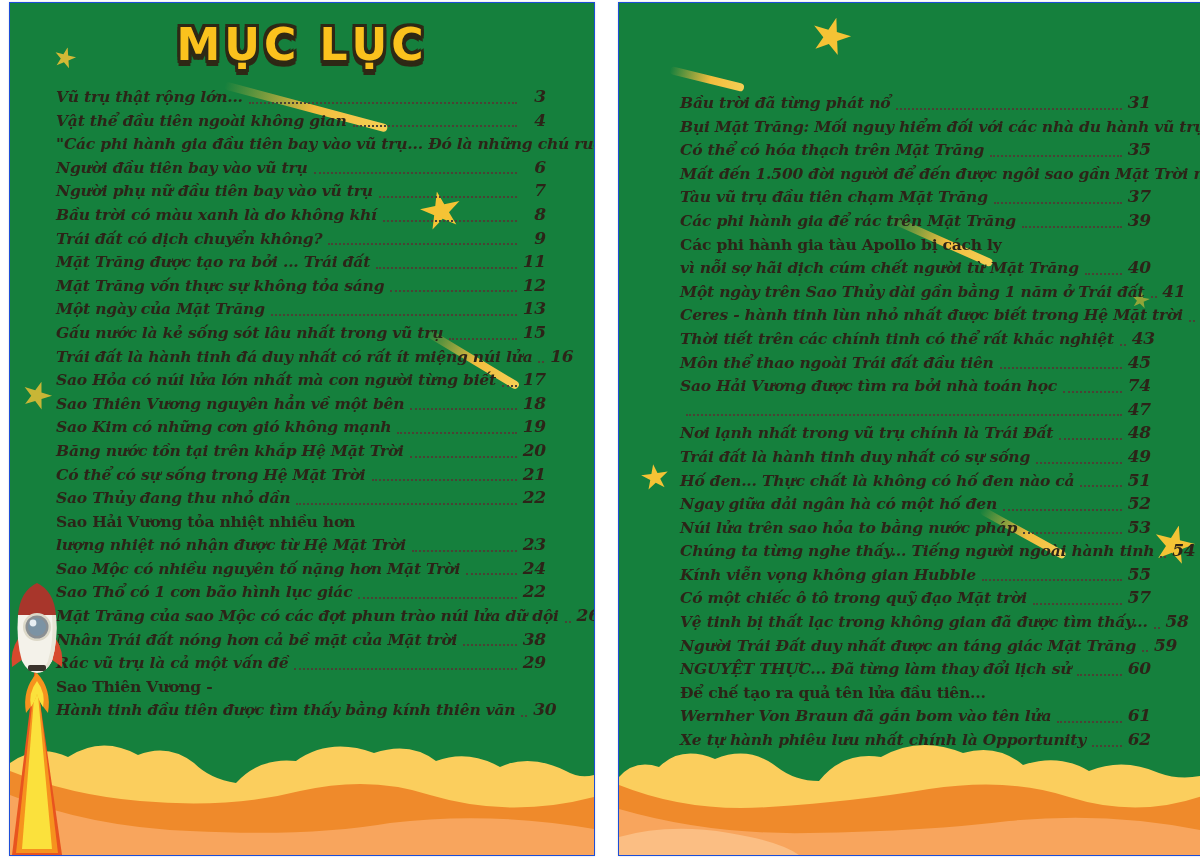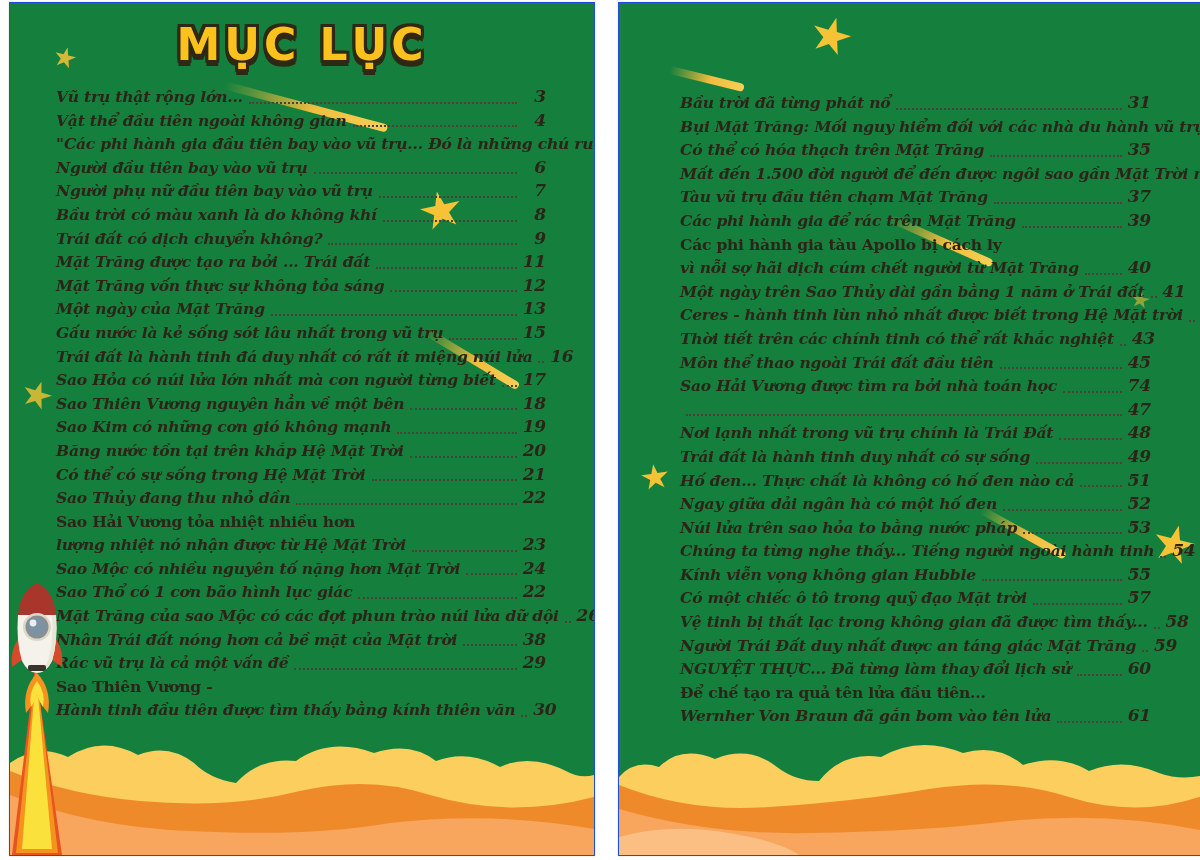"Xe tự hành phiêu lưu" div.row { html: none -> <div> <div> <span>Xe tự hành phiêu lưu nhất chính là Opportunity</span> <span></span> <span>62</span> </div> </div> }
